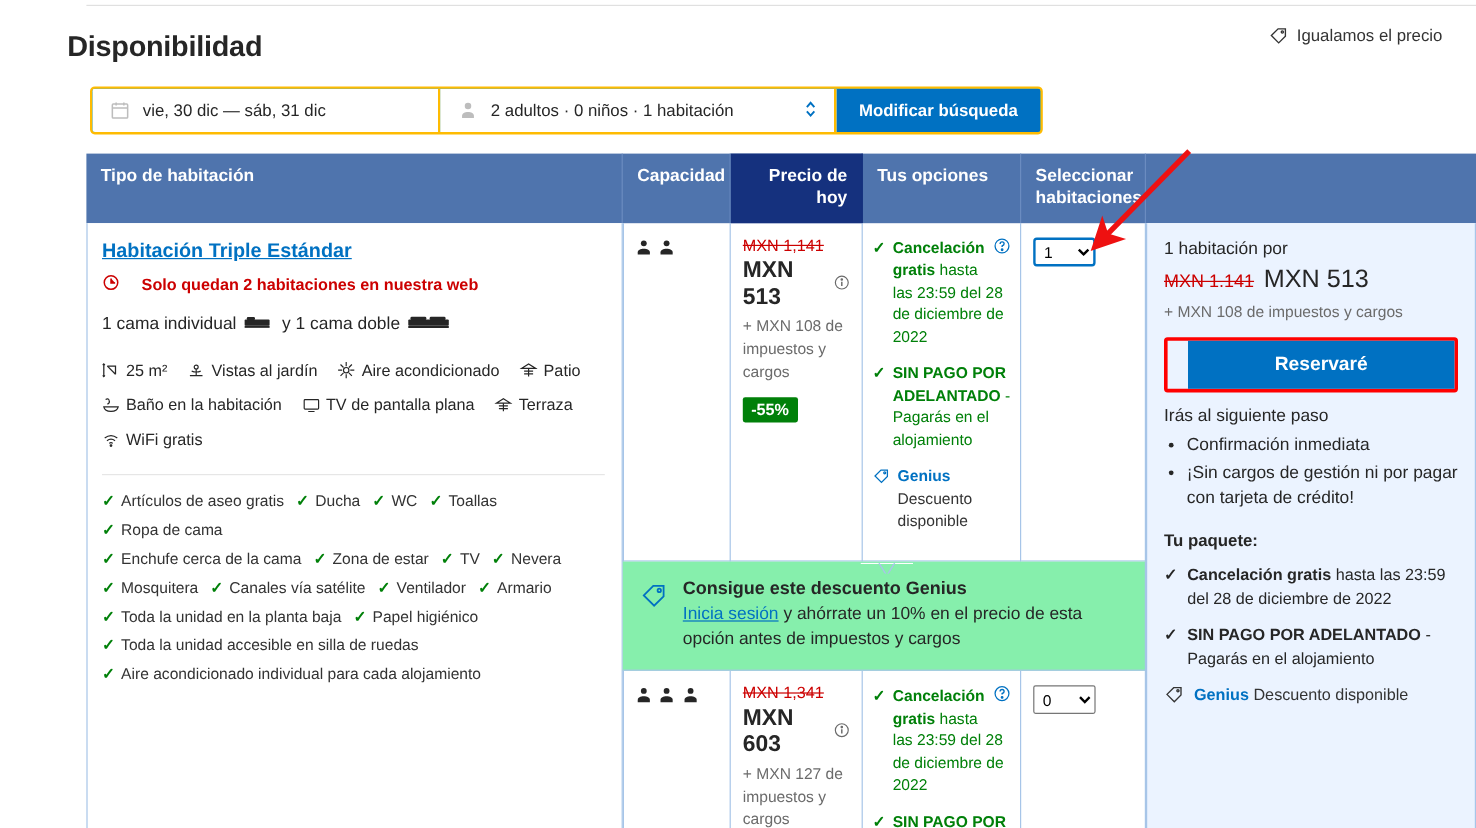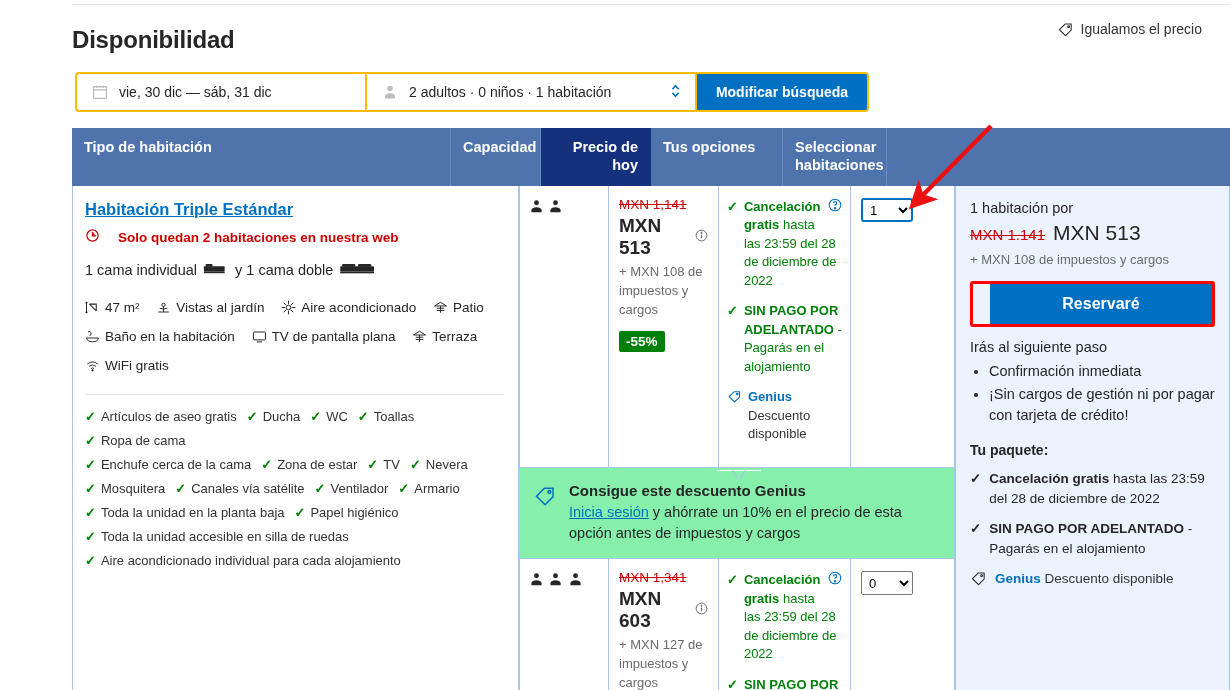"Disponibilidad" .page-title { left: 72px -> 56px }
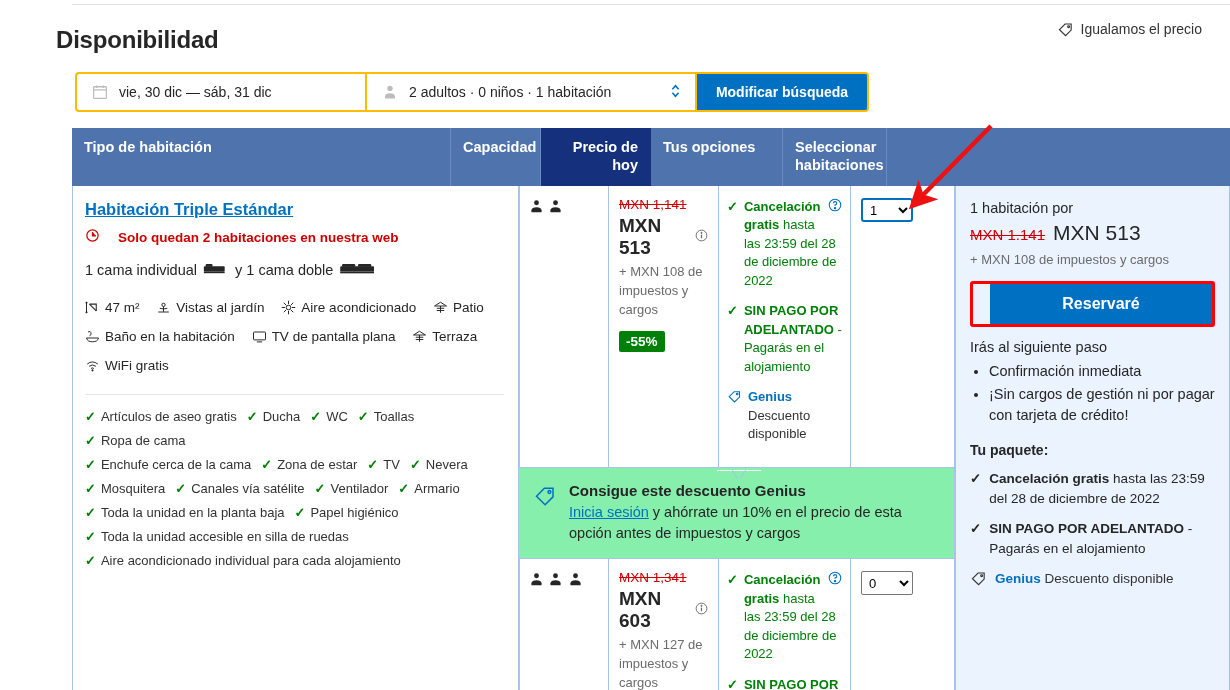"Tipo de habitación" .c-type { width: 379px -> 447px }
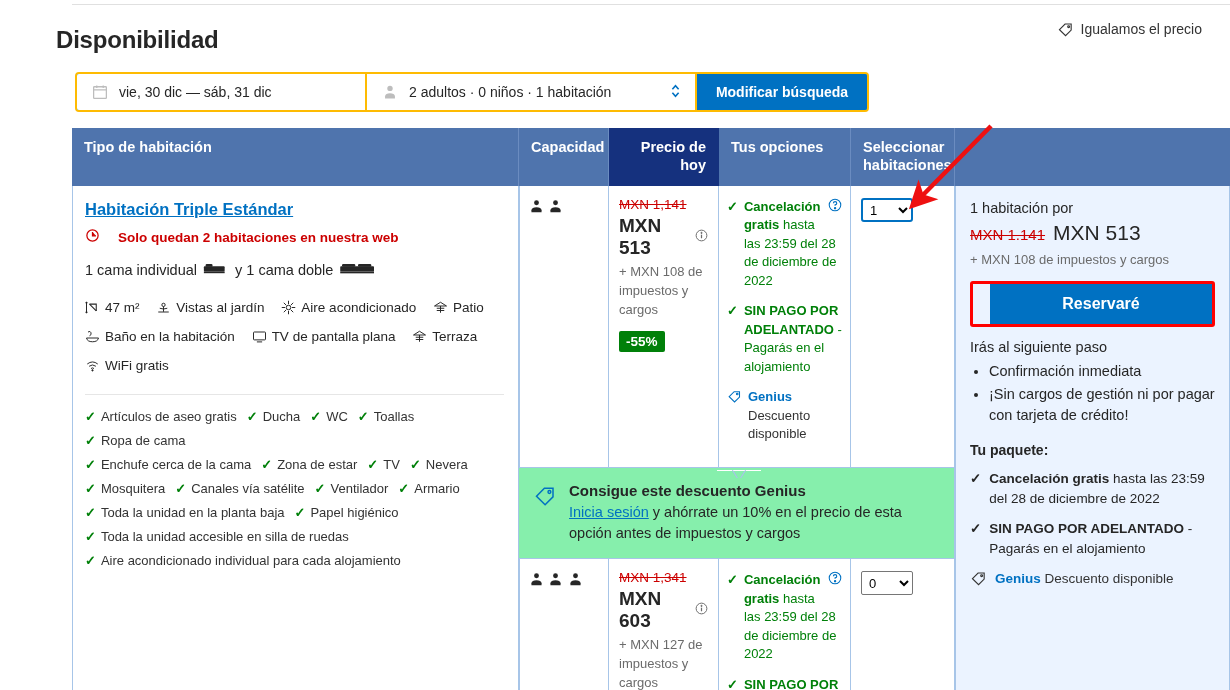"47 m²" span { text: 47 -> 25 }
